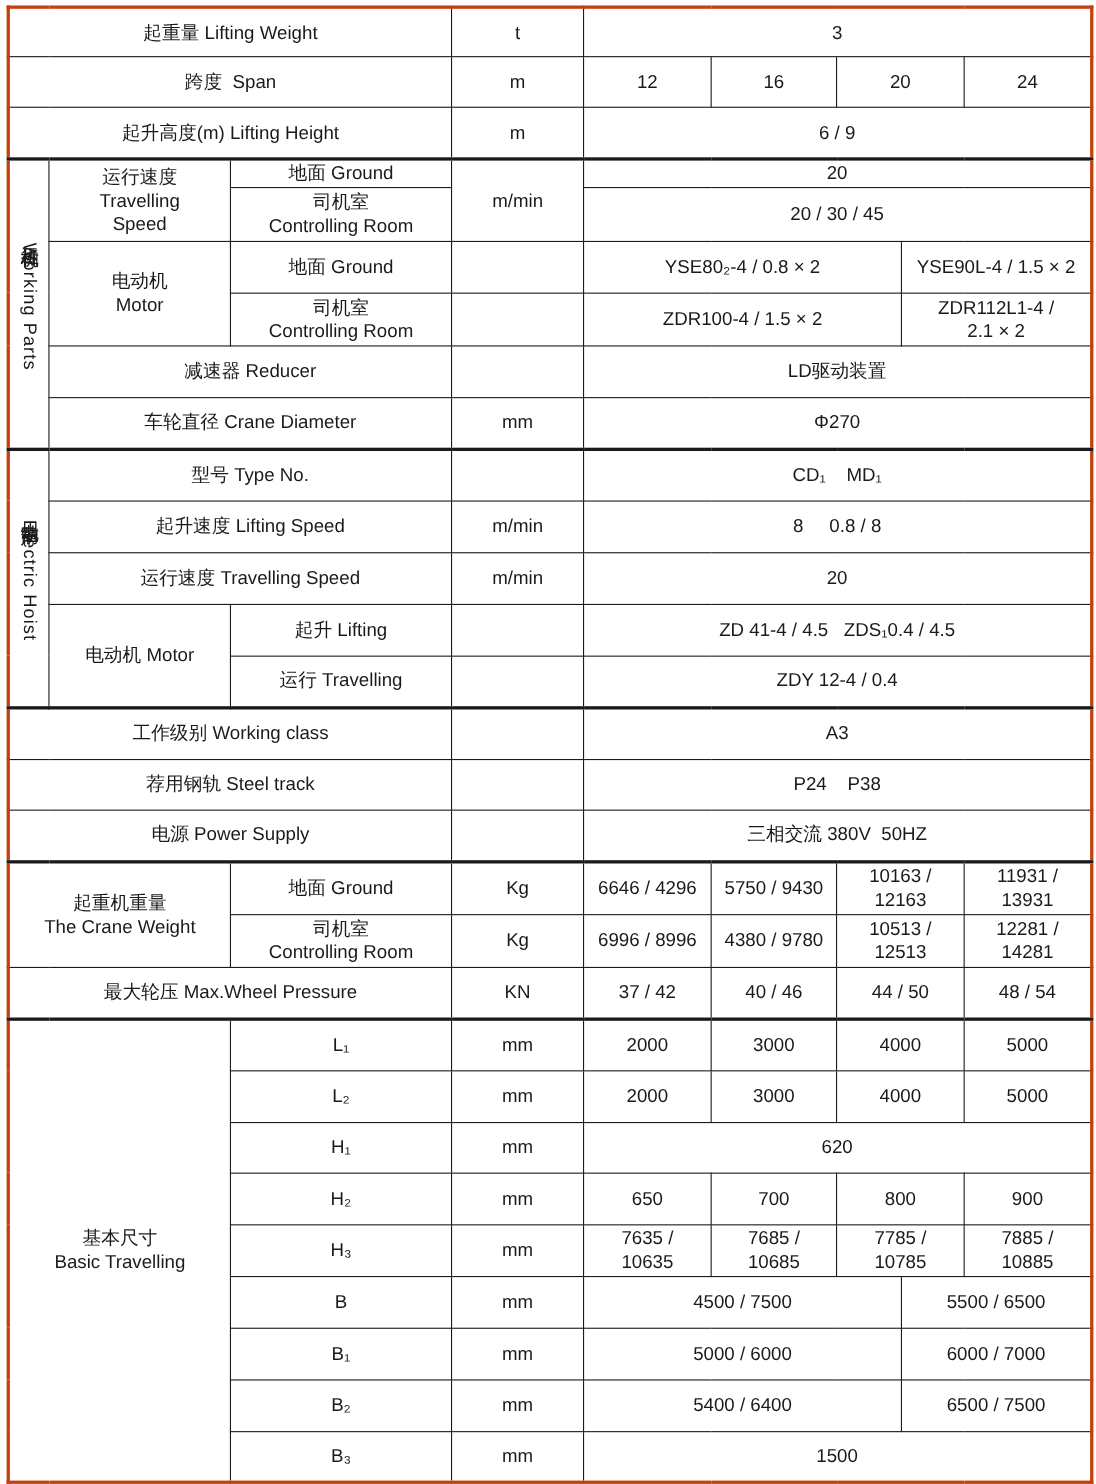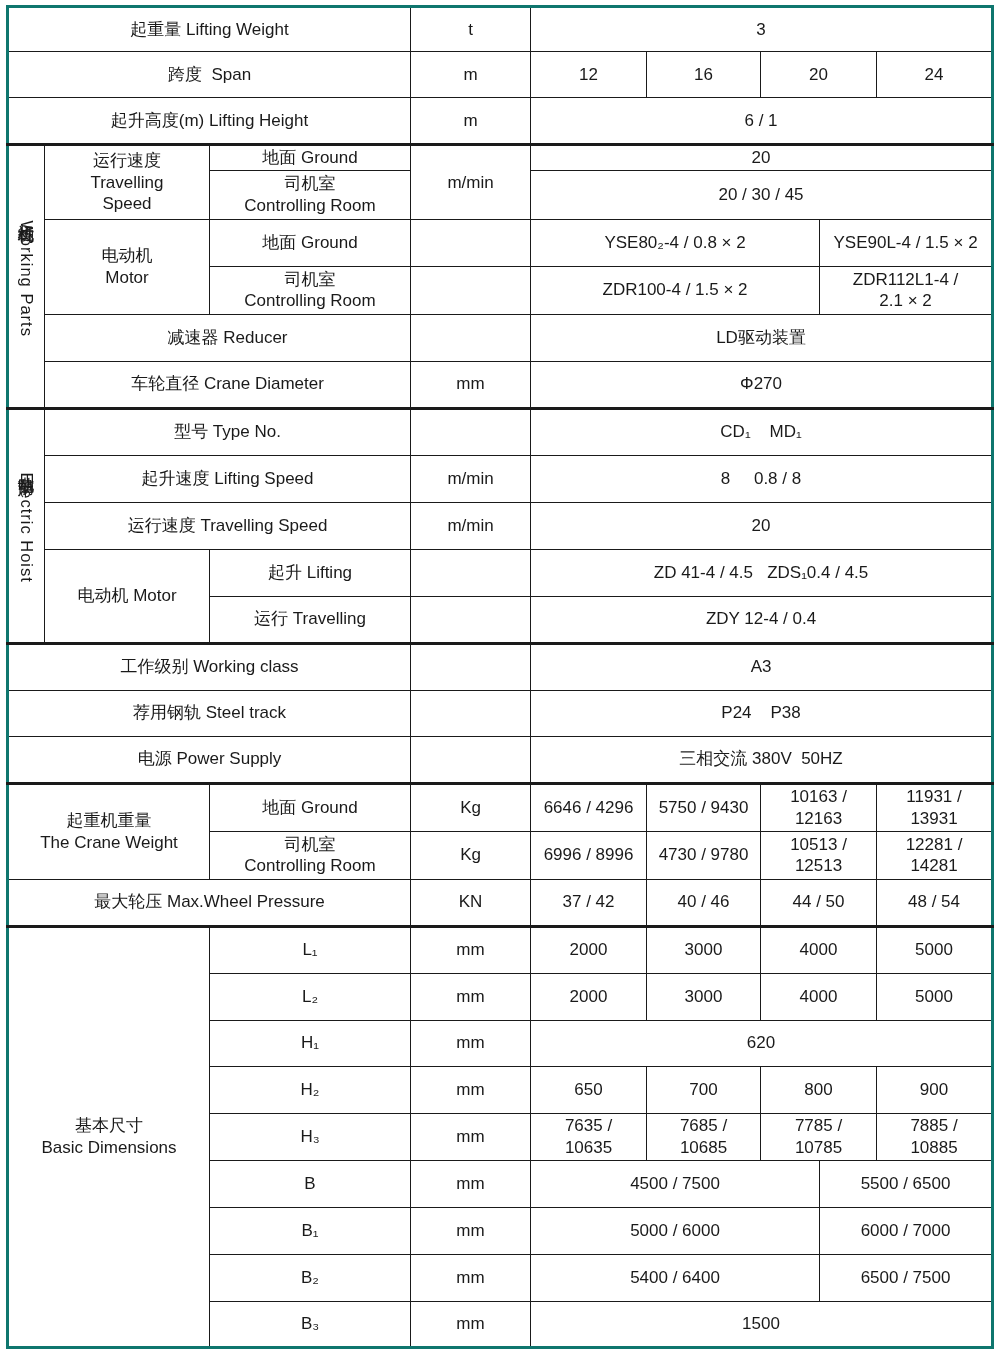"起重量 Lifting Weight" table.spec { border: 3px solid #0f766e -> 3px solid #c2410c }
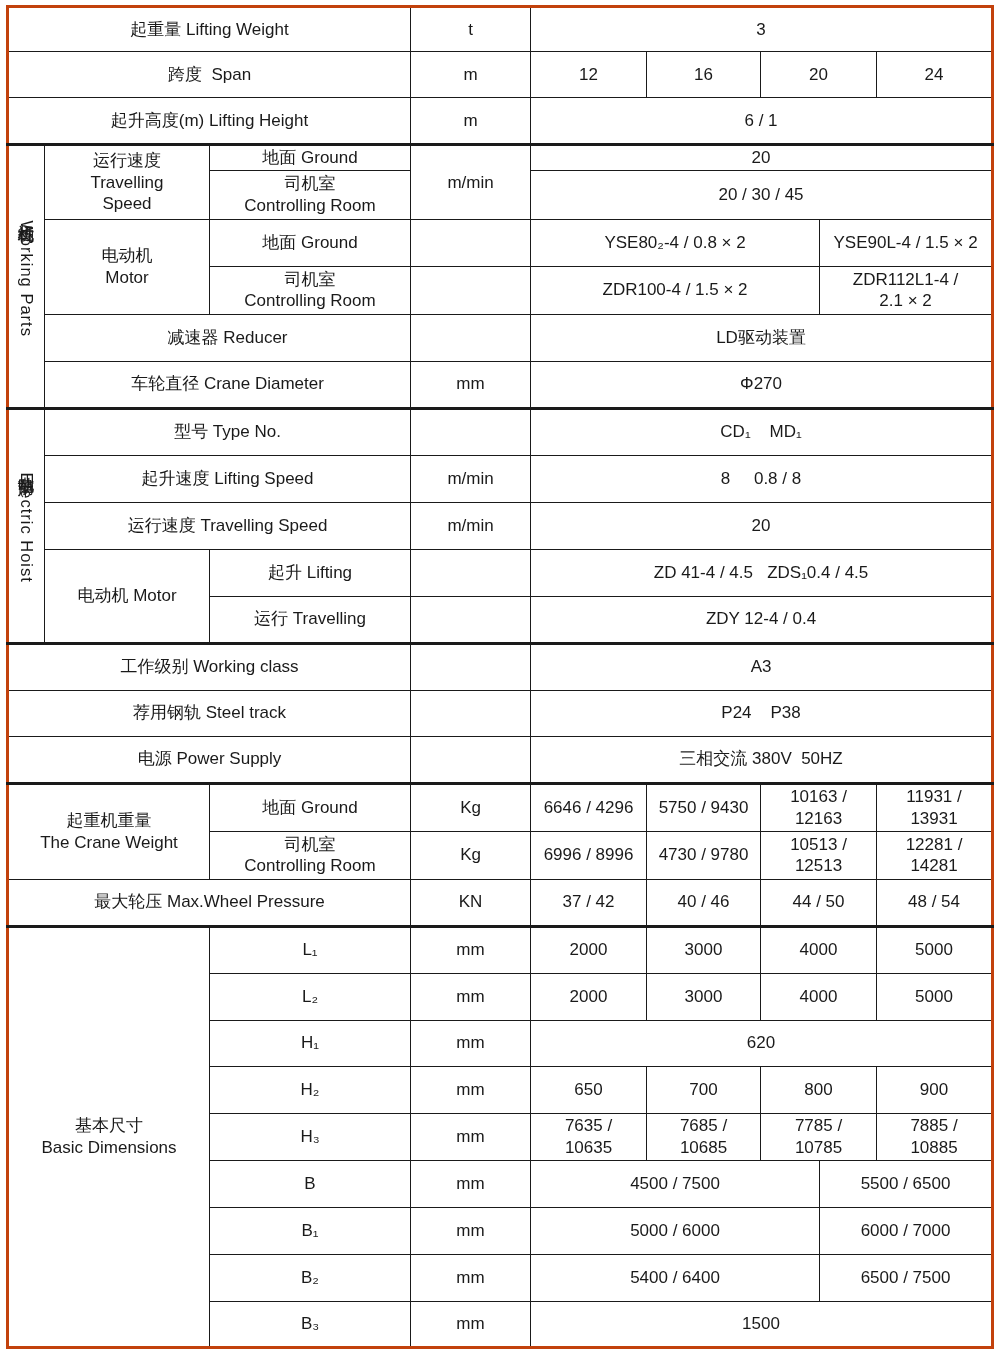"6 / 1" td { text: 1 -> 9 }
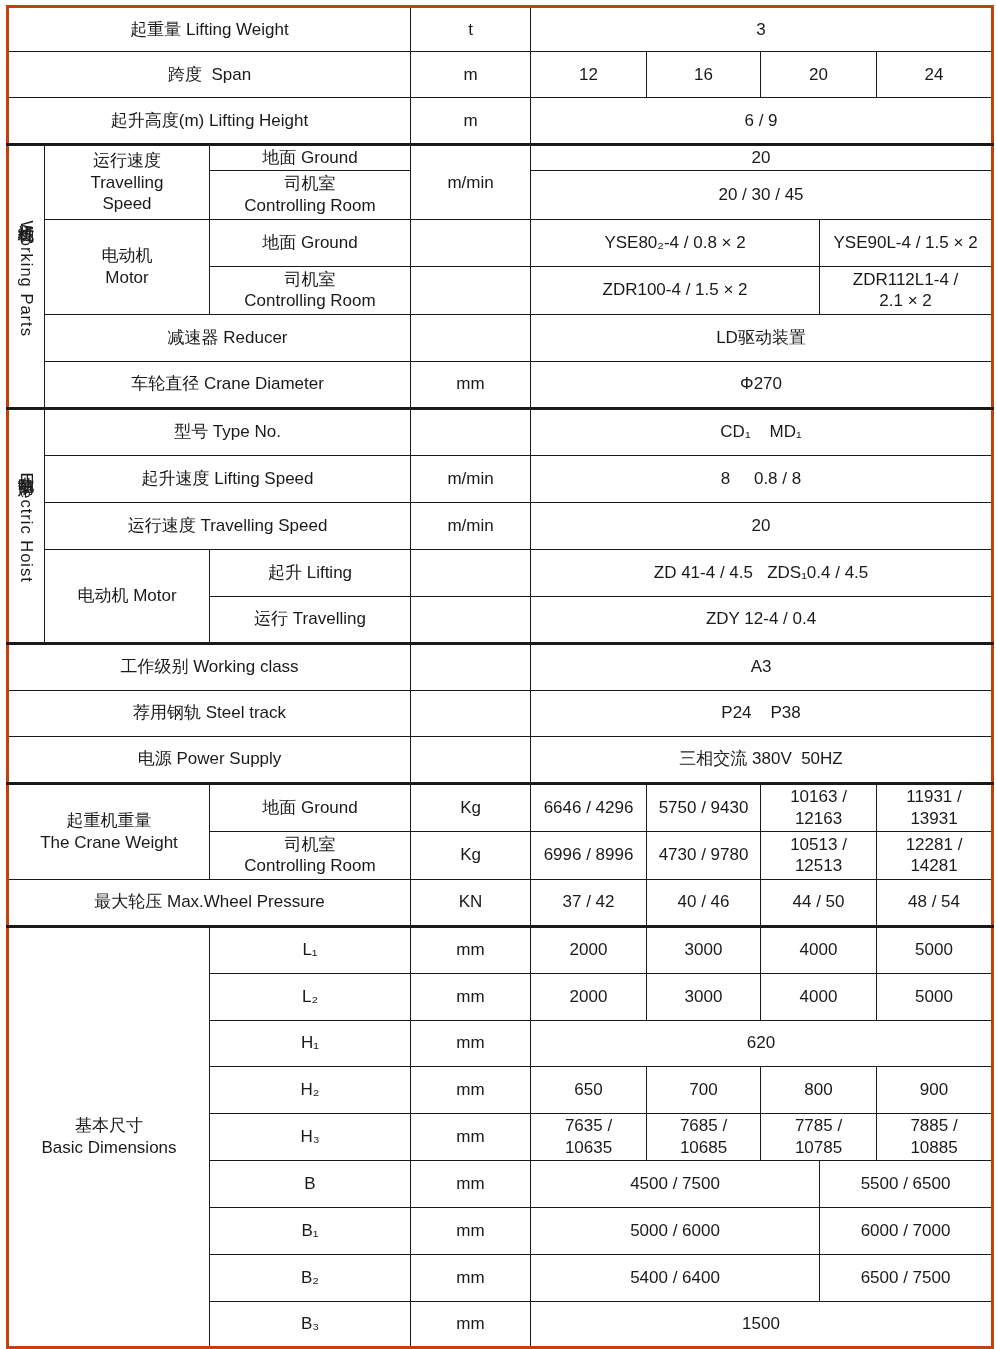"4730 / 9780" td { text: 4730 -> 4380 }
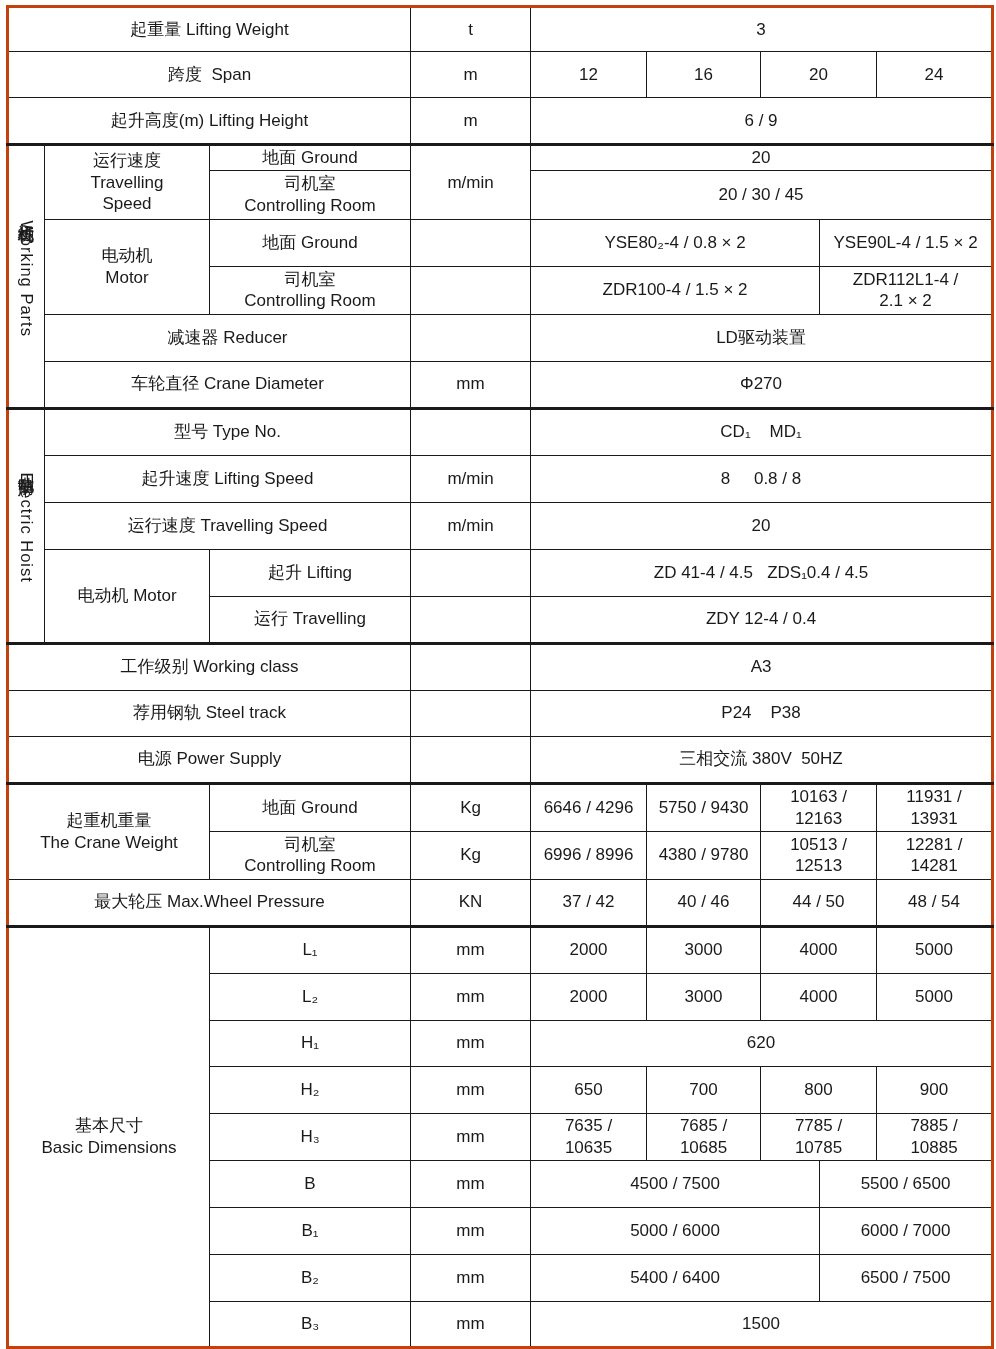"基本尺寸" td.lbl { text: Dimensions -> Travelling }
